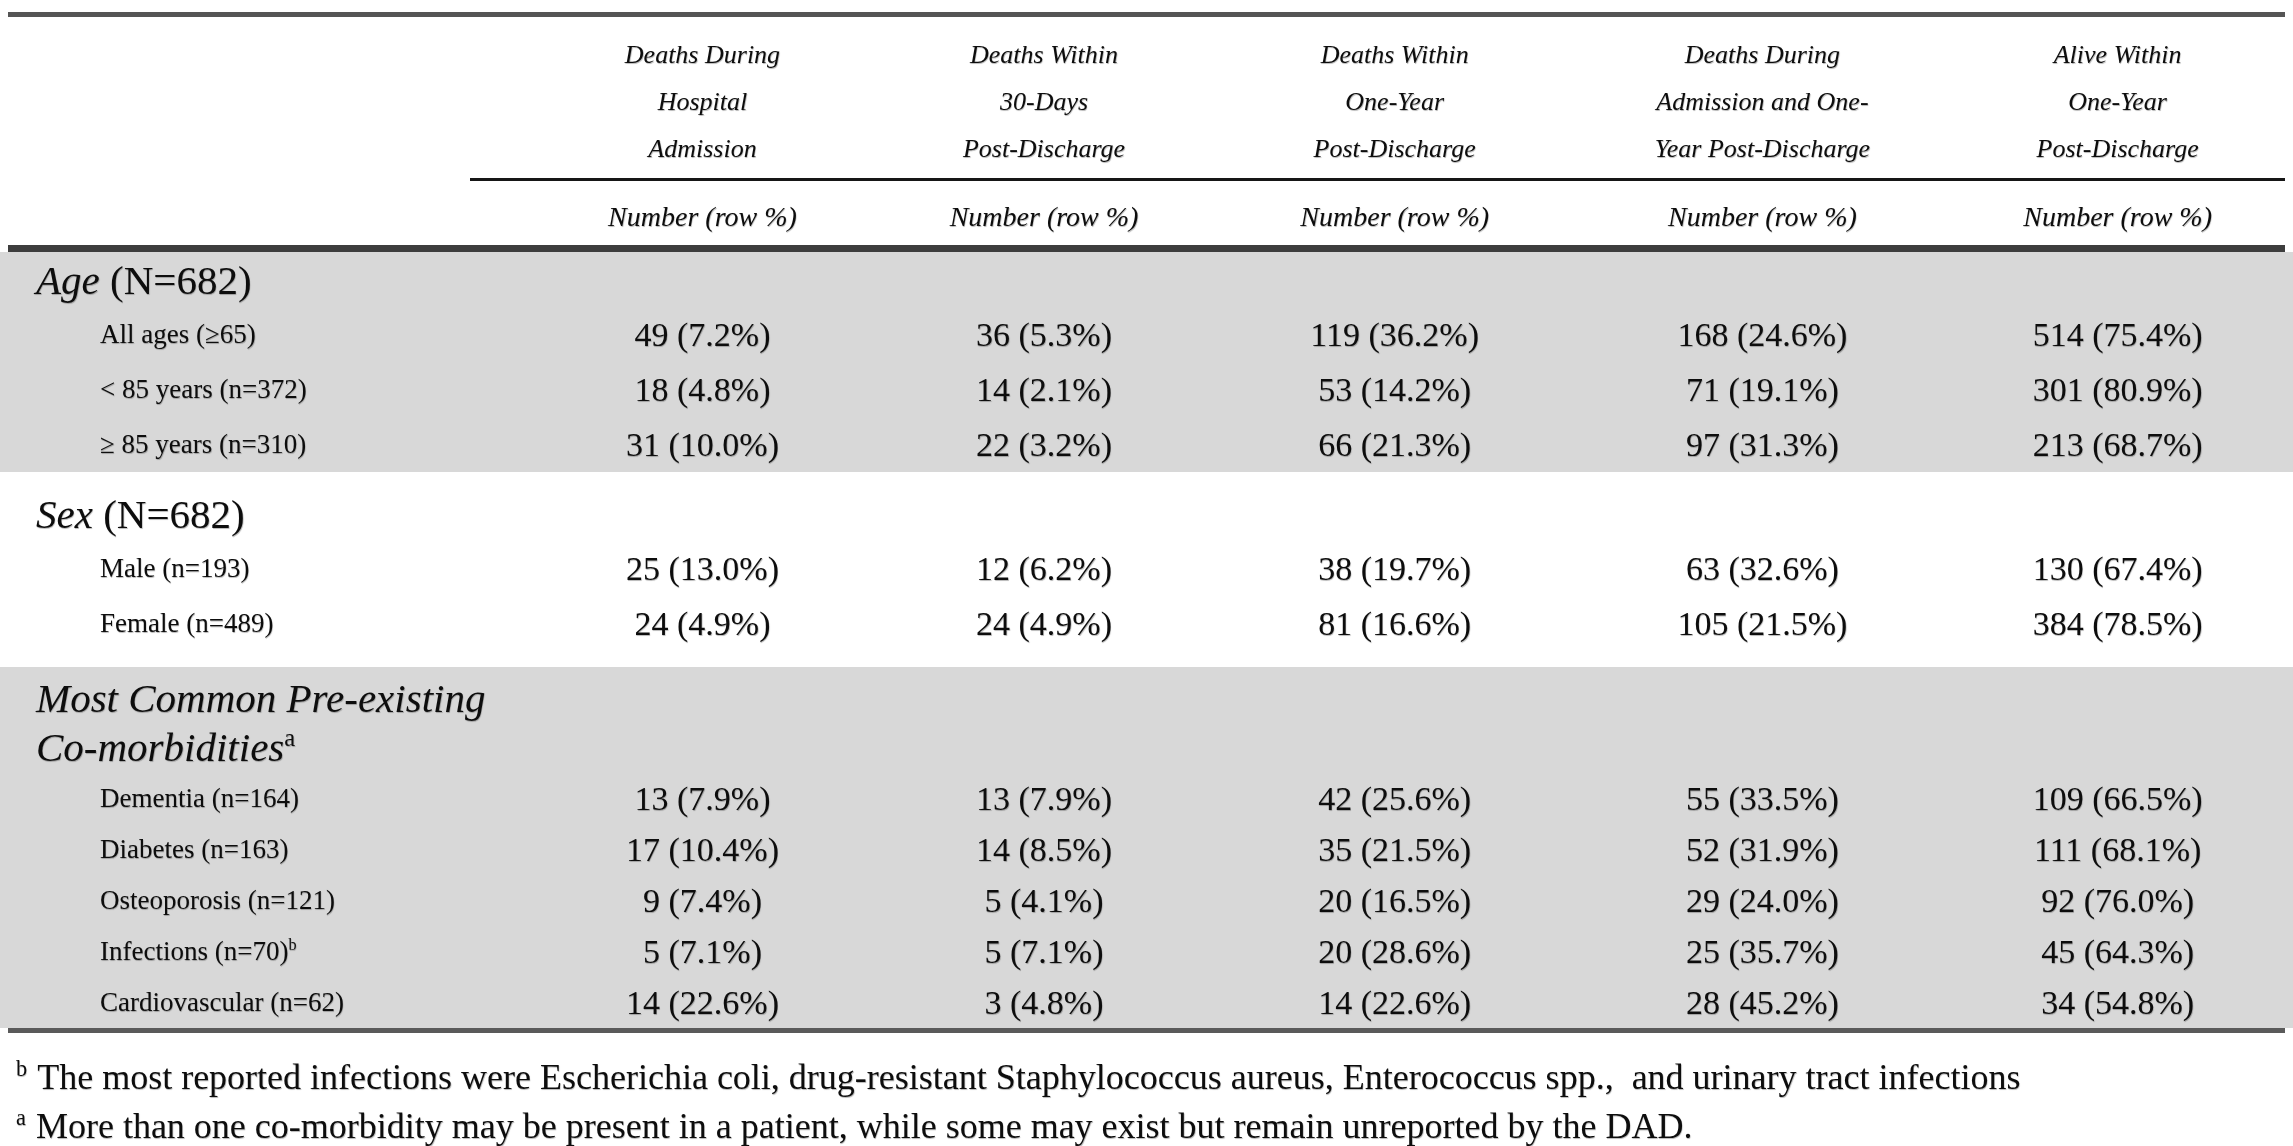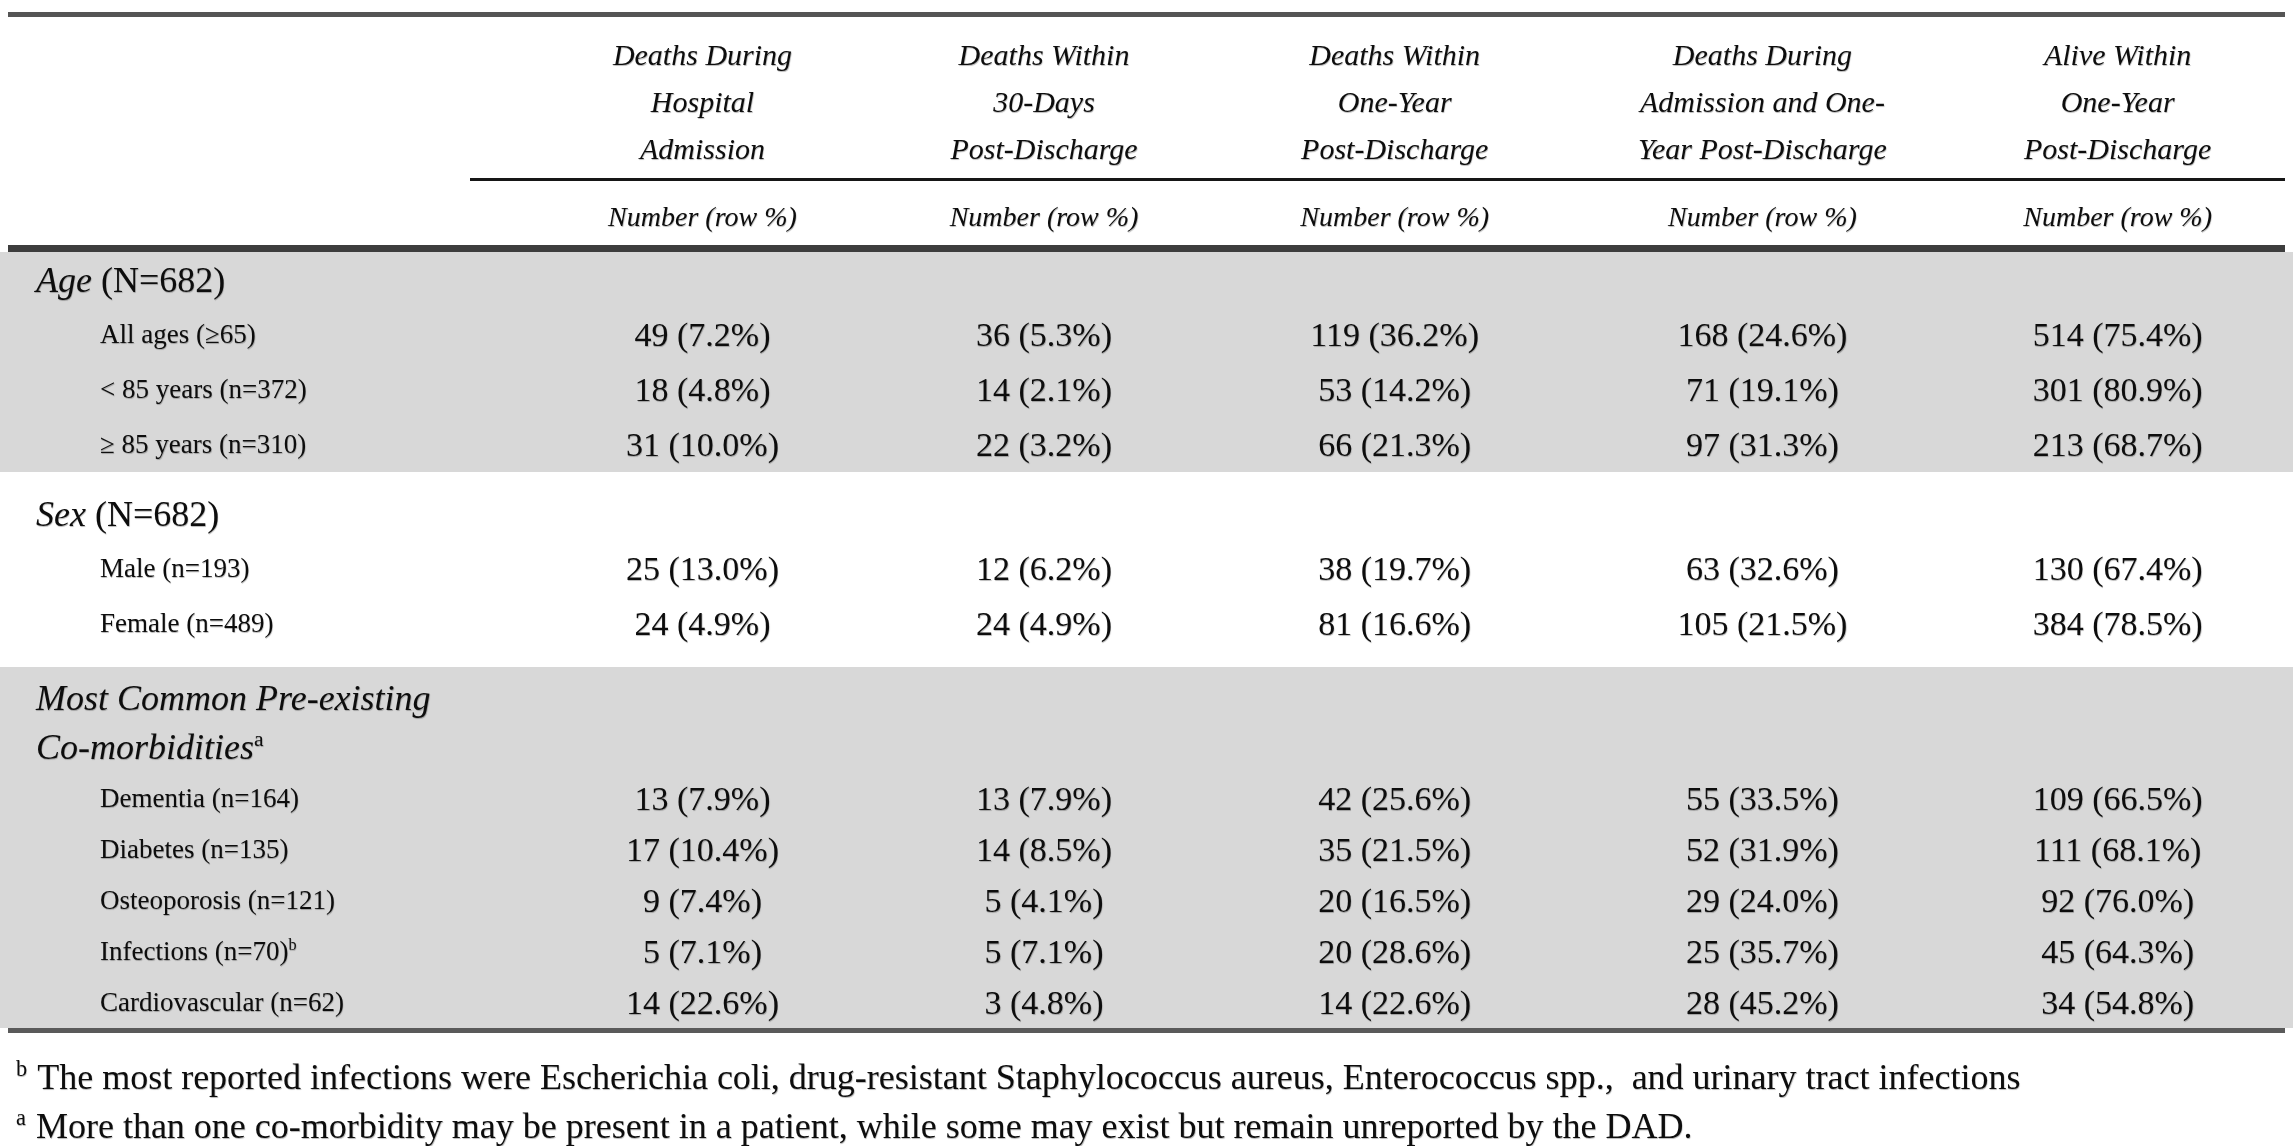"Deaths During" .colhead { font-size: 30px -> 26px }
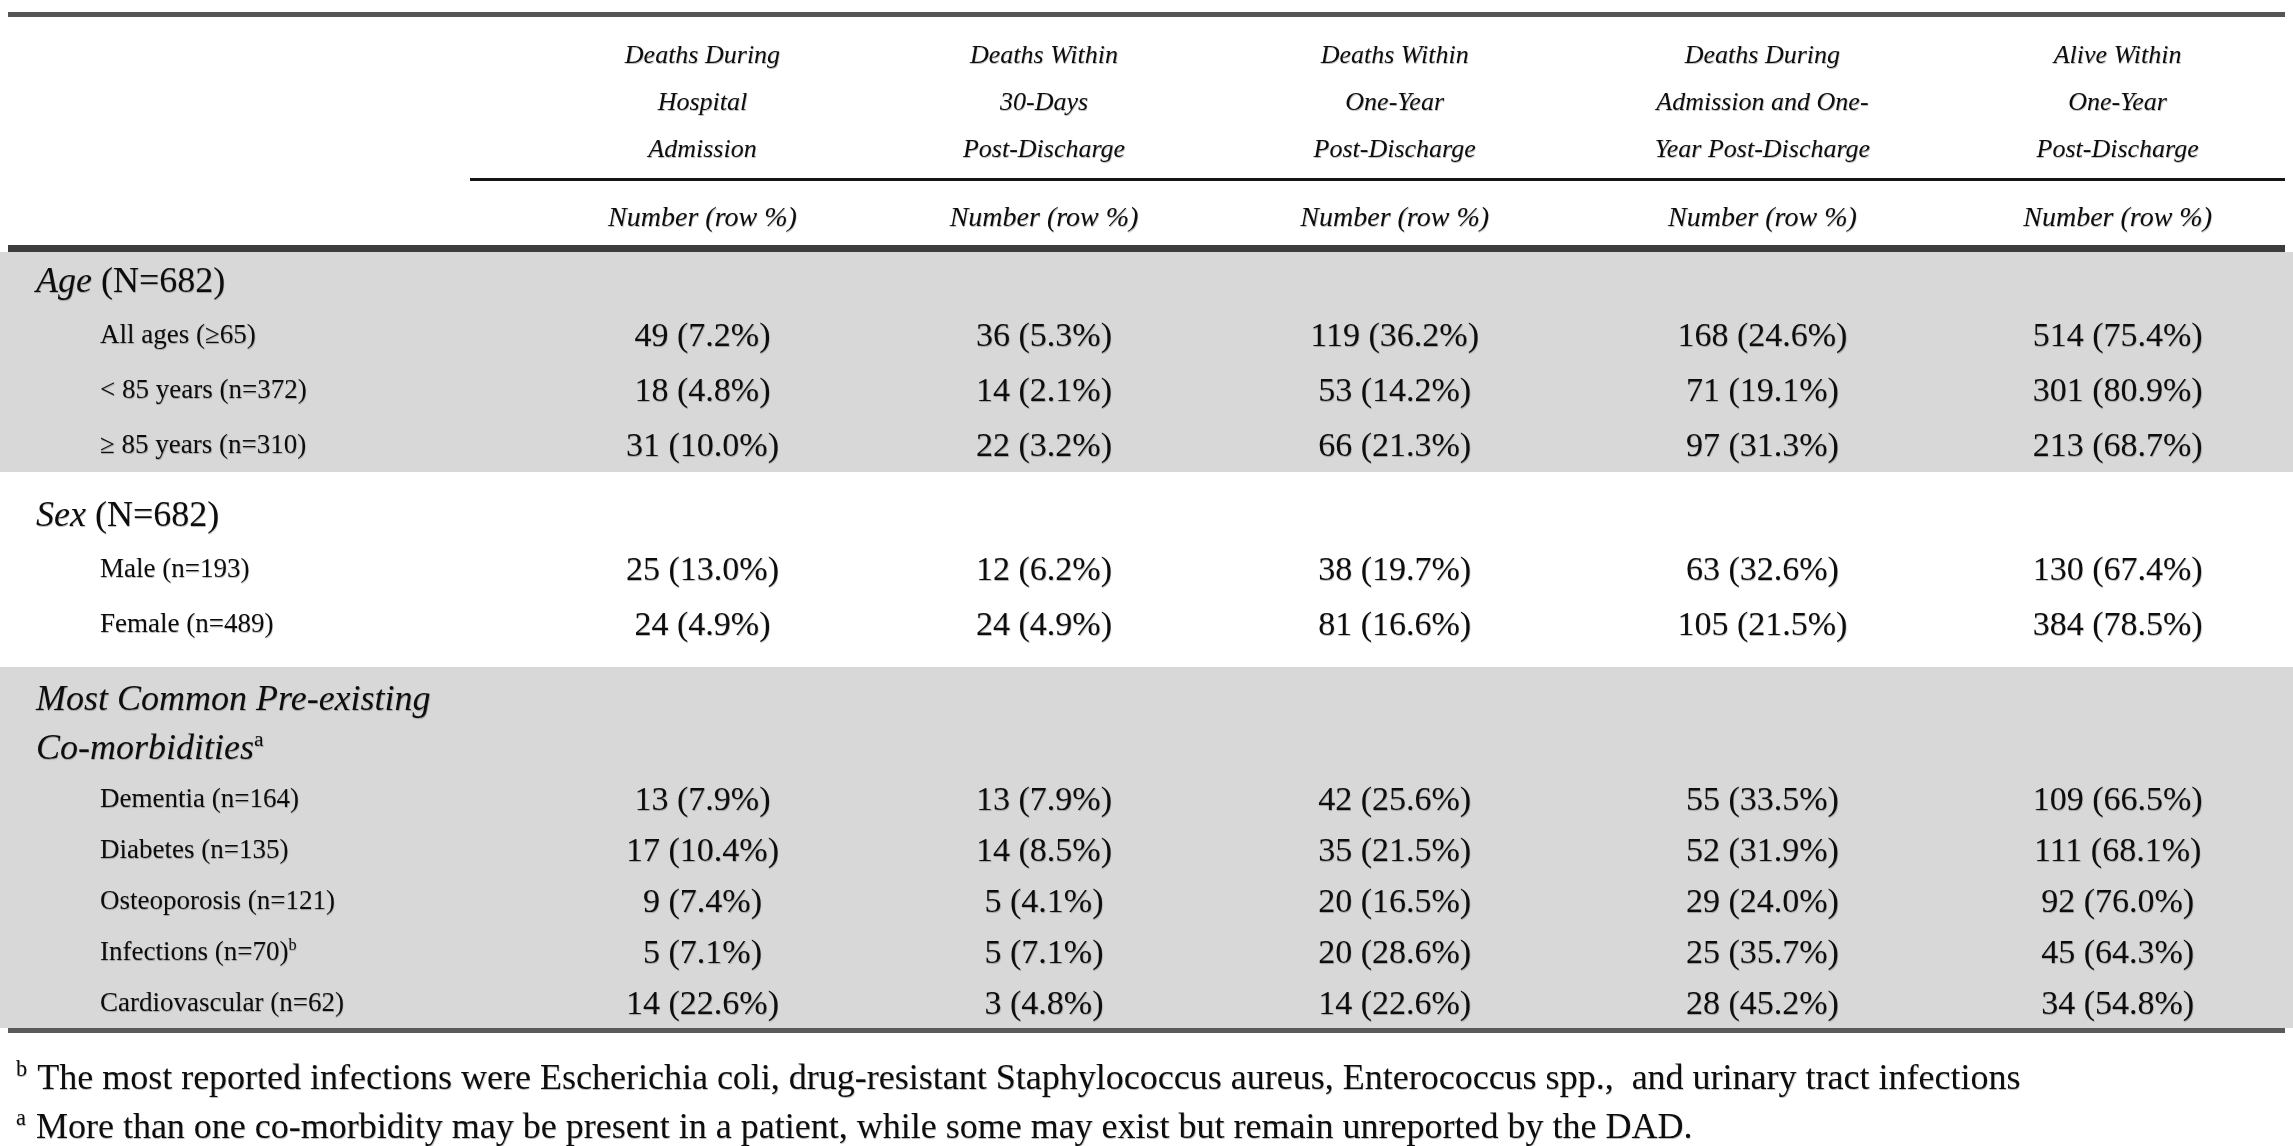"Age (N=682)" .sec-label { font-size: 36px -> 41px }
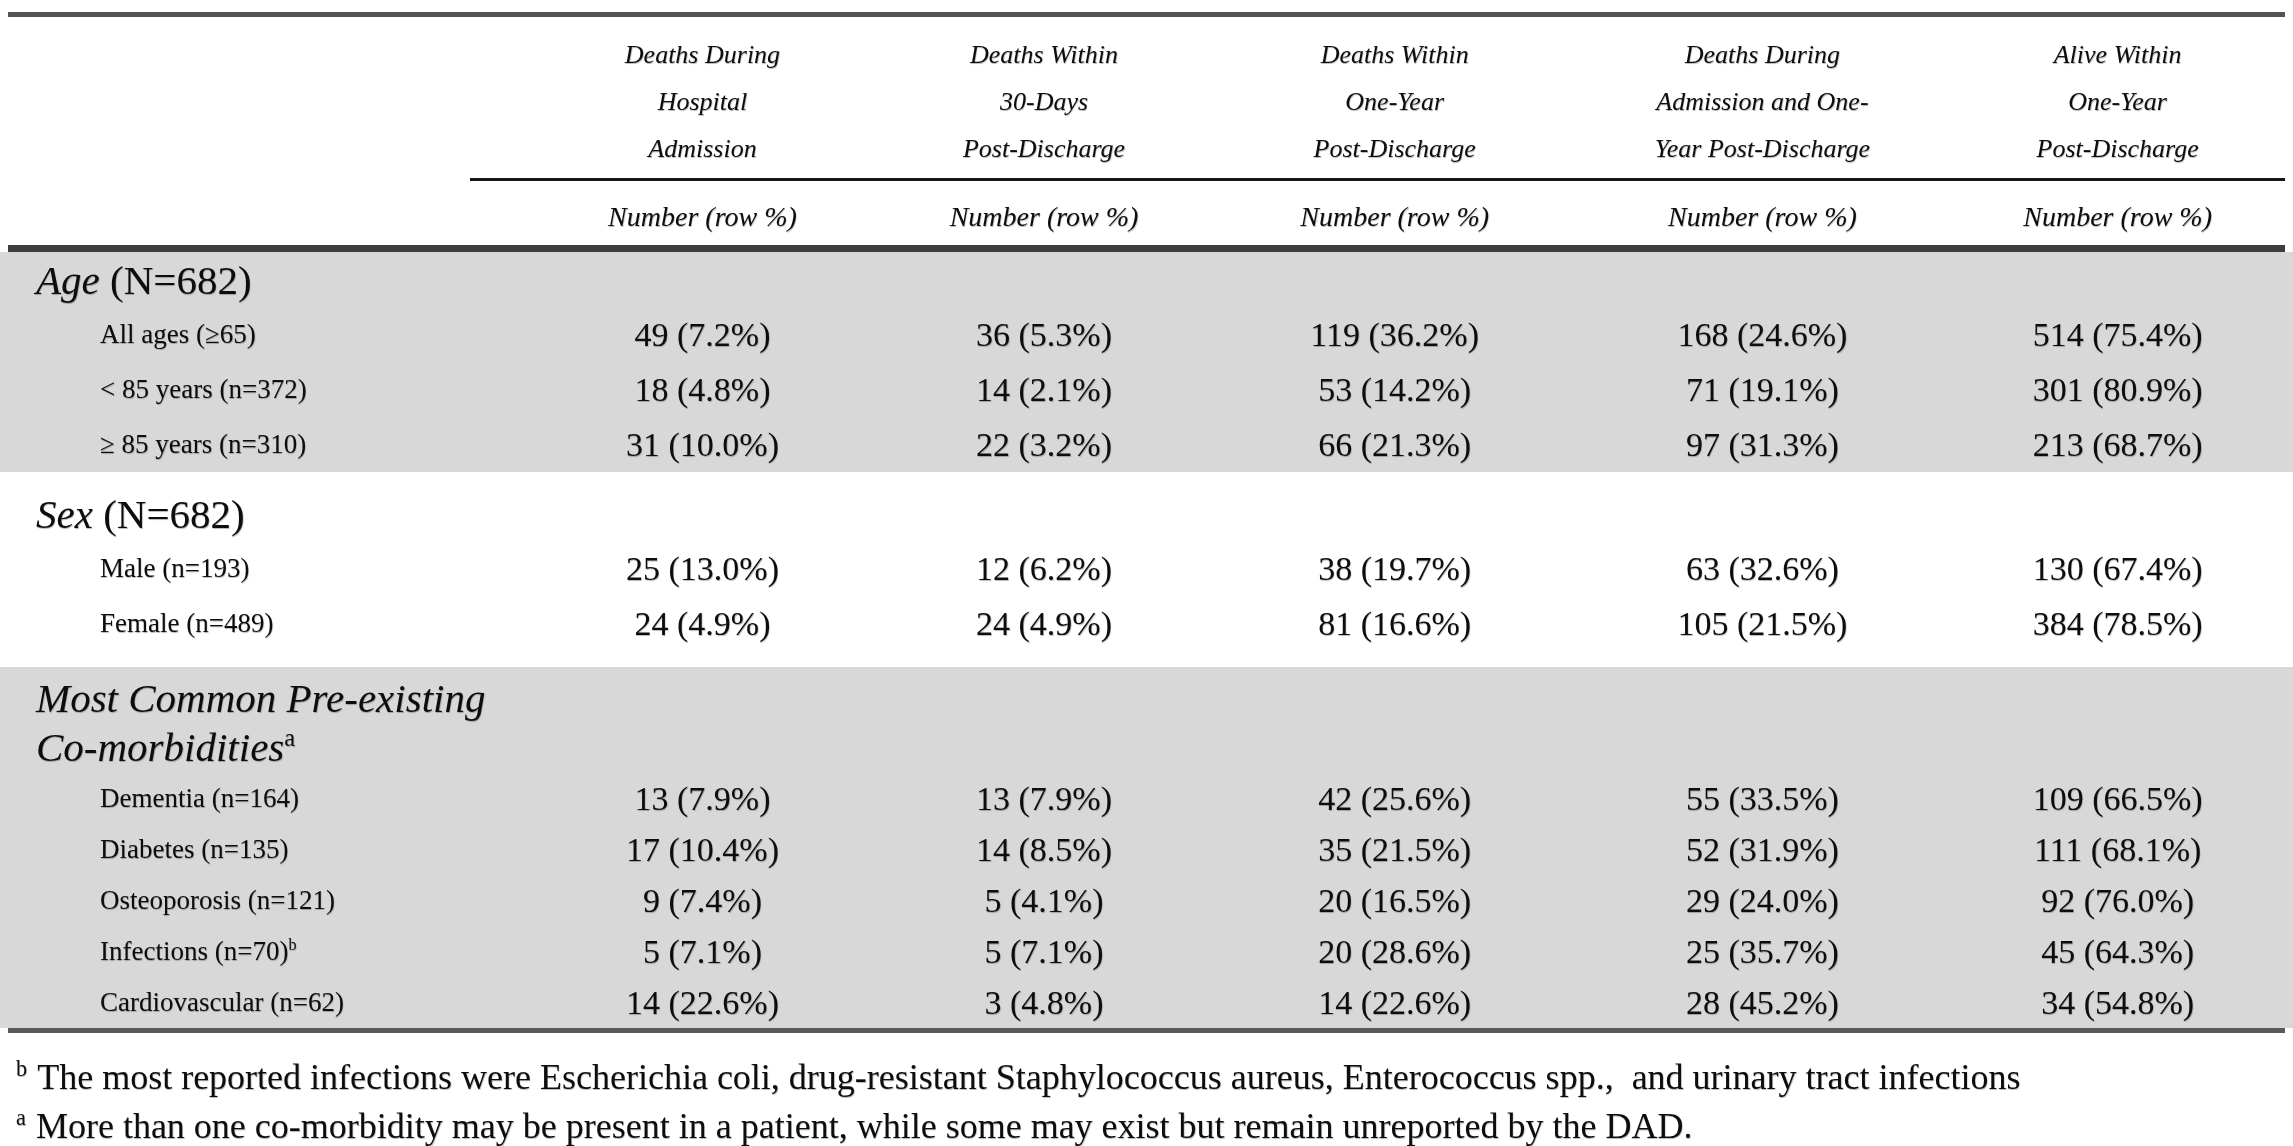"Diabetes (n=135)" span { text: 135 -> 163 }
